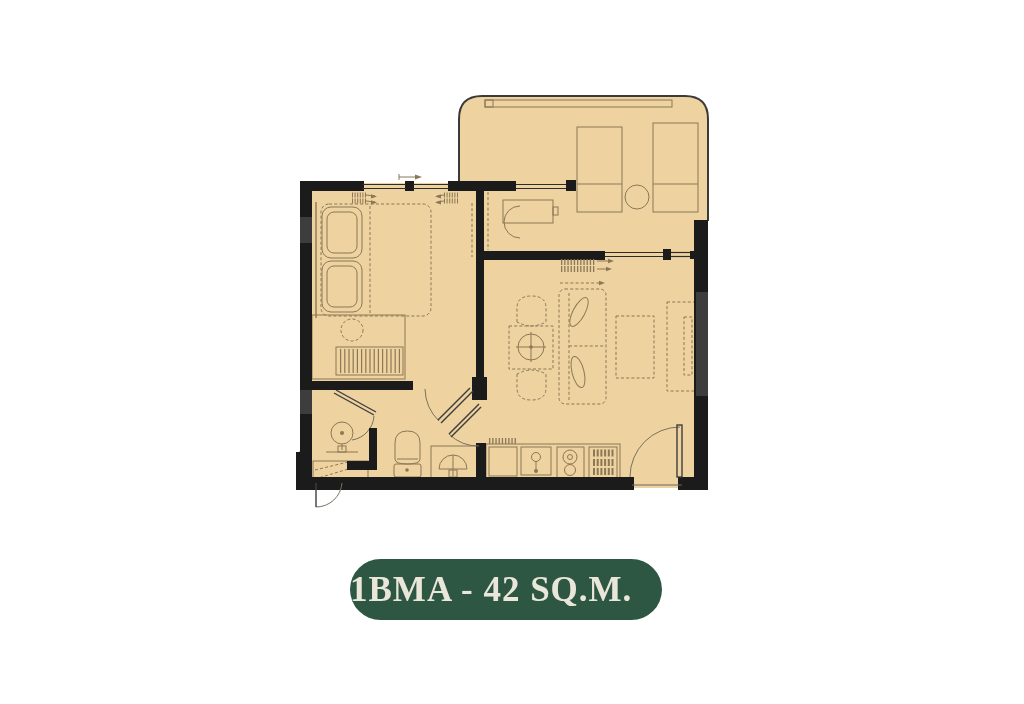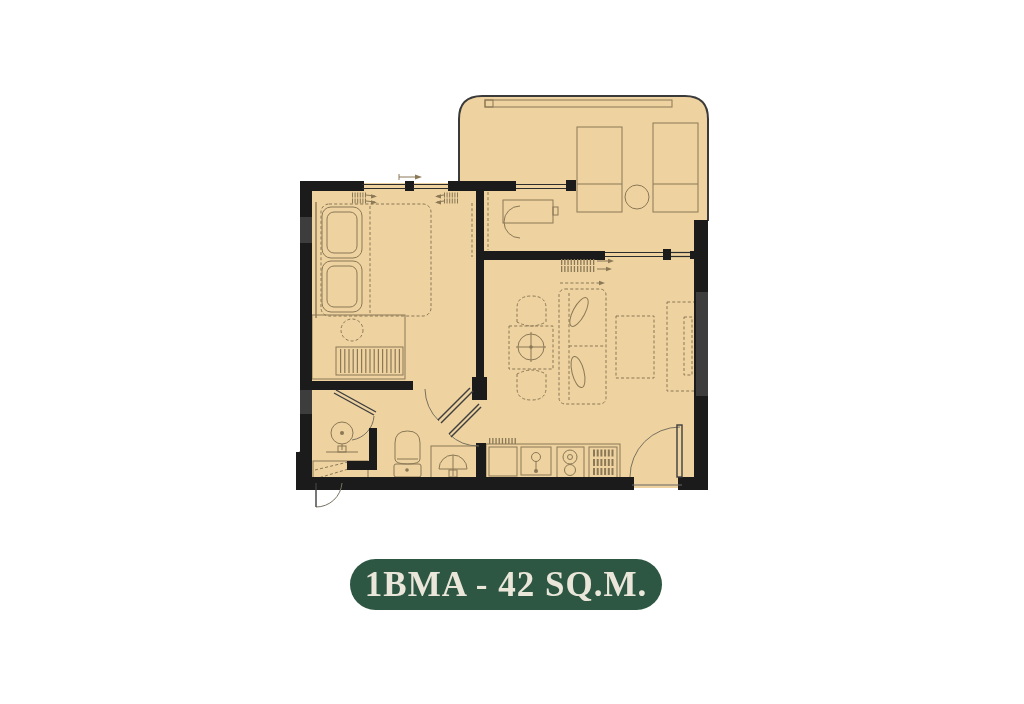"1BMA - 42 SQ.M." .pill { height: 51px -> 61px; justify-content: center -> none }
